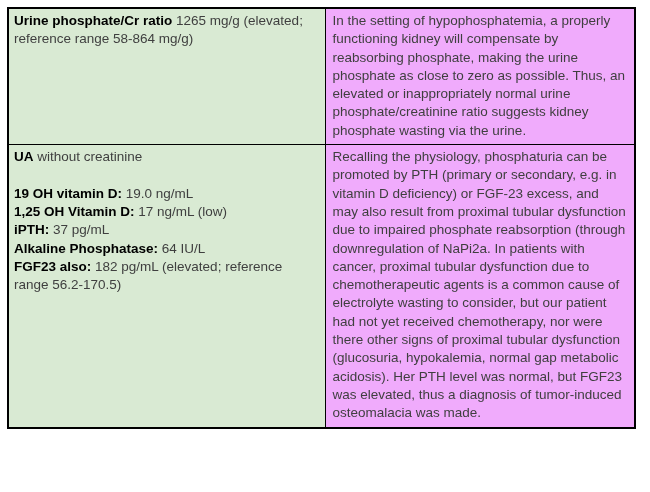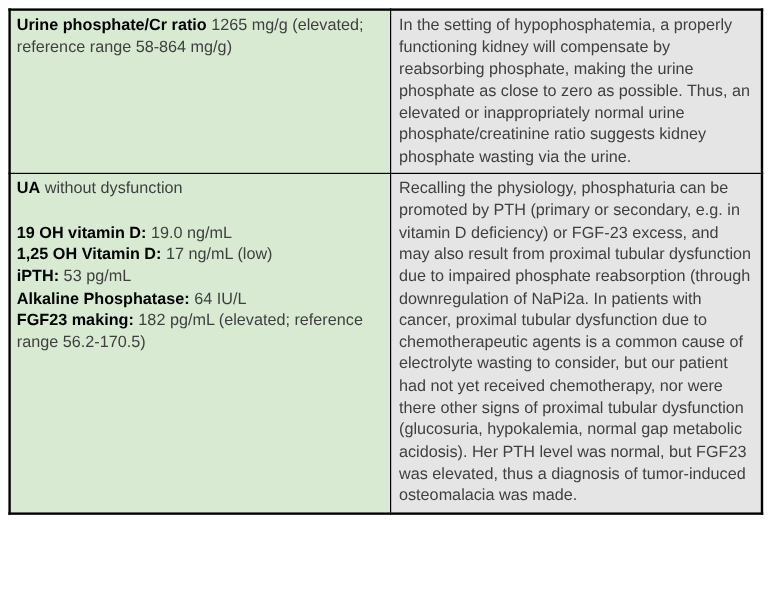"In the setting of hypophosphatemia," td.cell-explanation { background: #e5e5e5 -> #f0abfc }
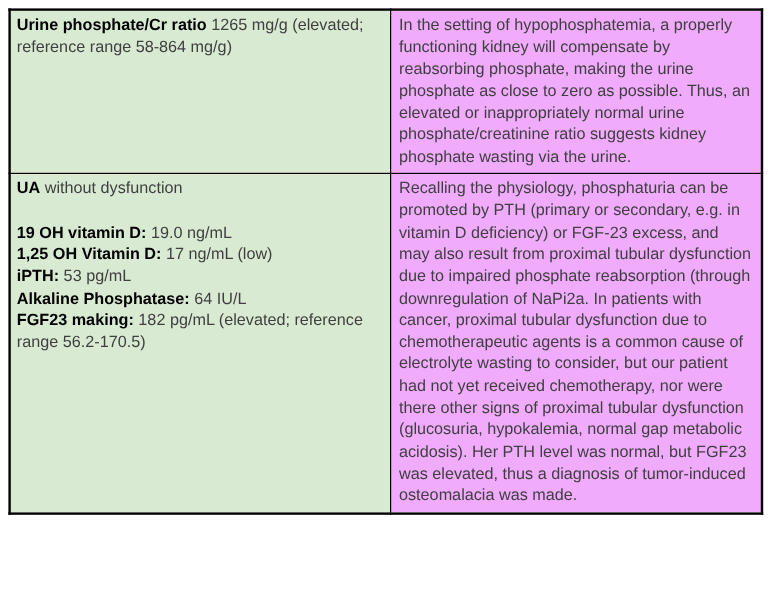"without dysfunction" span { text: dysfunction -> creatinine }
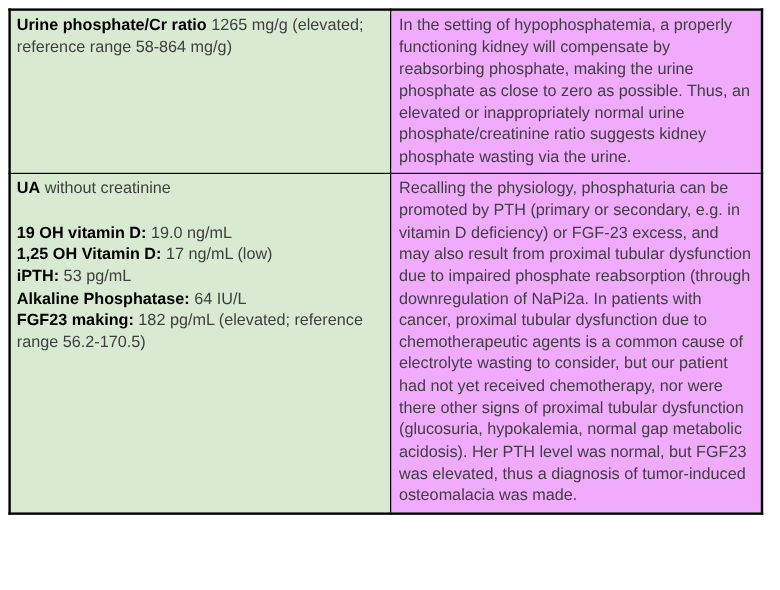"53 pg/mL" span { text: 53 -> 37 }
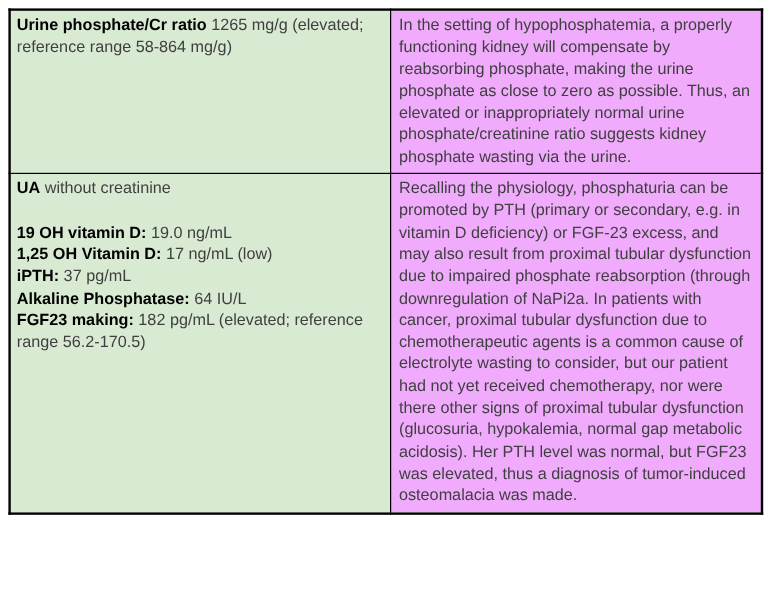"FGF23 making:" span.b { text: making -> also }
